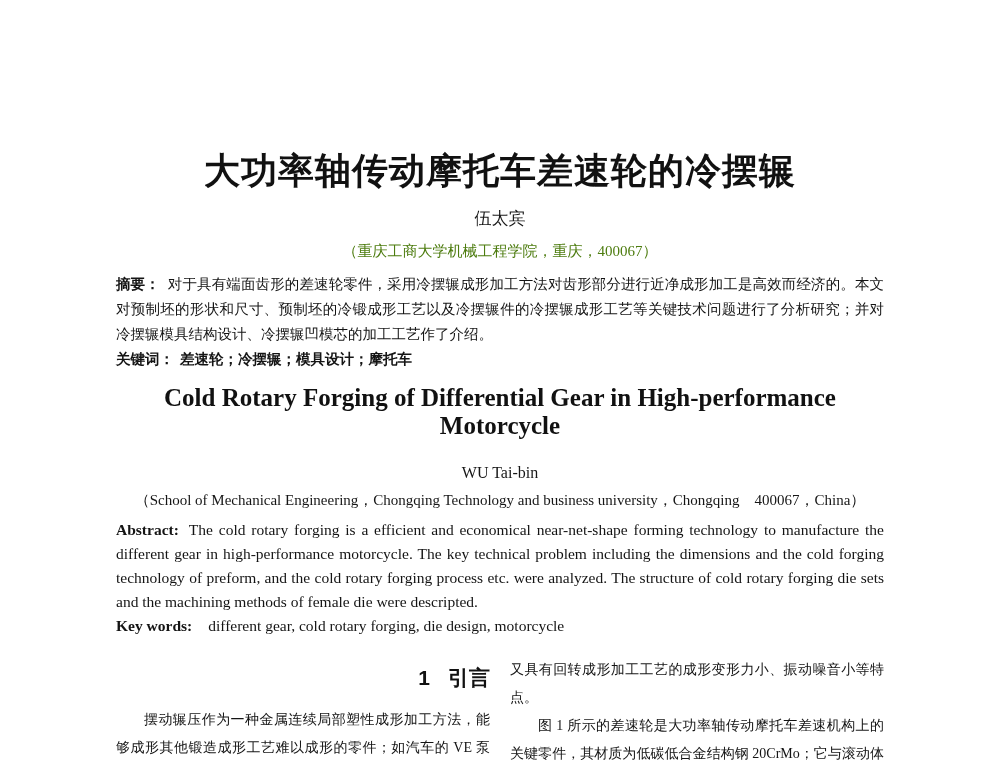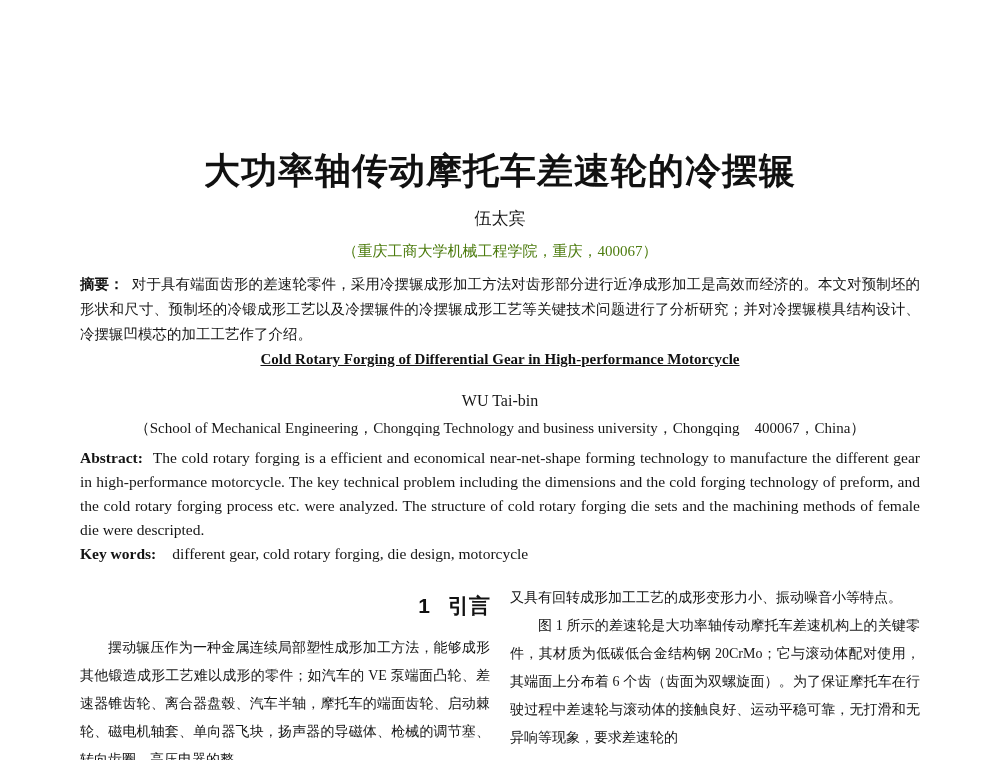"大功率轴传动摩托车差速轮的冷摆辗" .page { padding: 0 80px -> 0 116px }
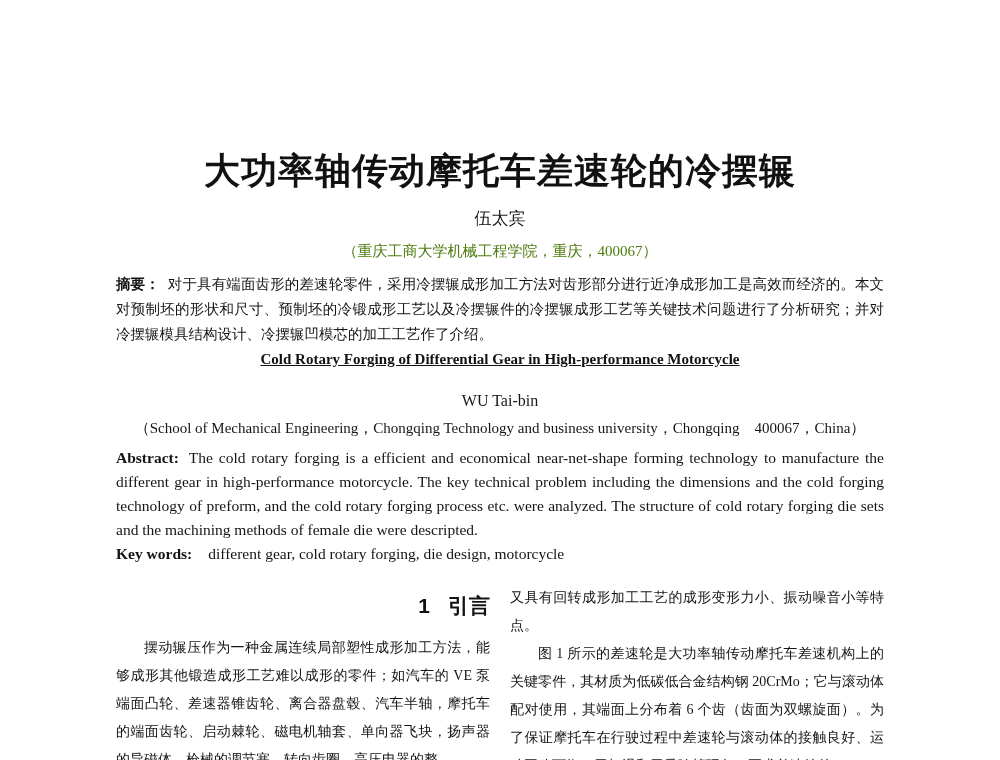"关键词： 差速轮；冷摆辗；模具设计；摩托车" p.zh-keywords { html: none -> <p><span>关键词：</span><span>差速轮；冷摆辗；模具设计；摩托车</span></p> }
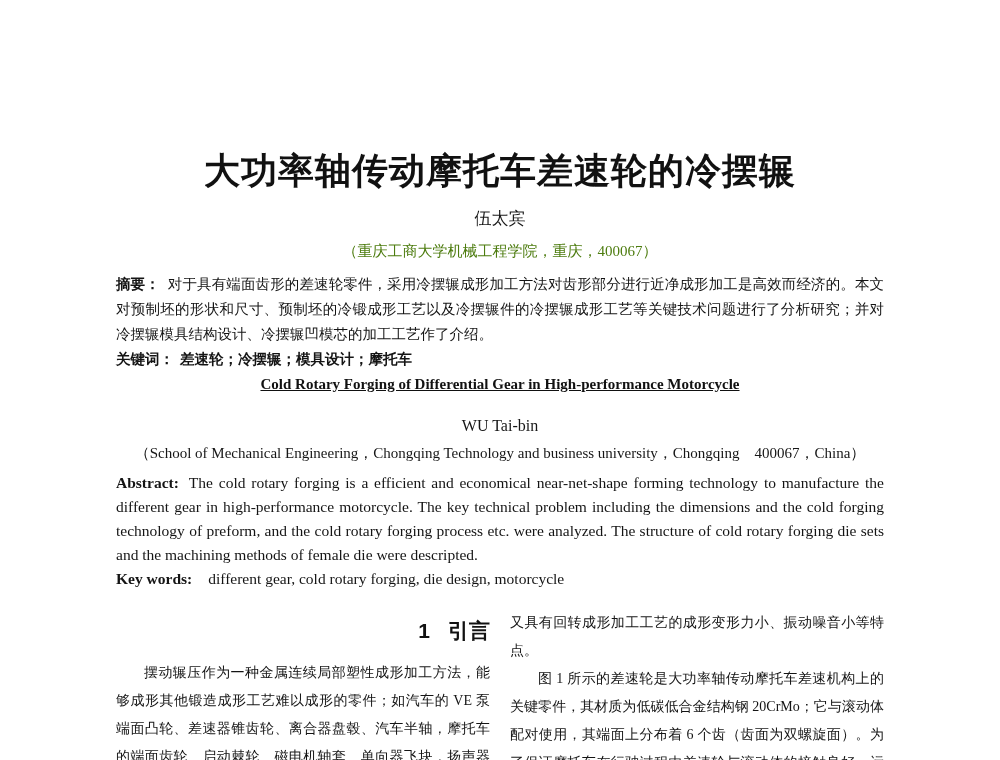"Cold Rotary Forging of Differential" .en-title { font-size: 15px -> 25px; margin-top: 4px -> 12px; text-decoration: underline -> none }
